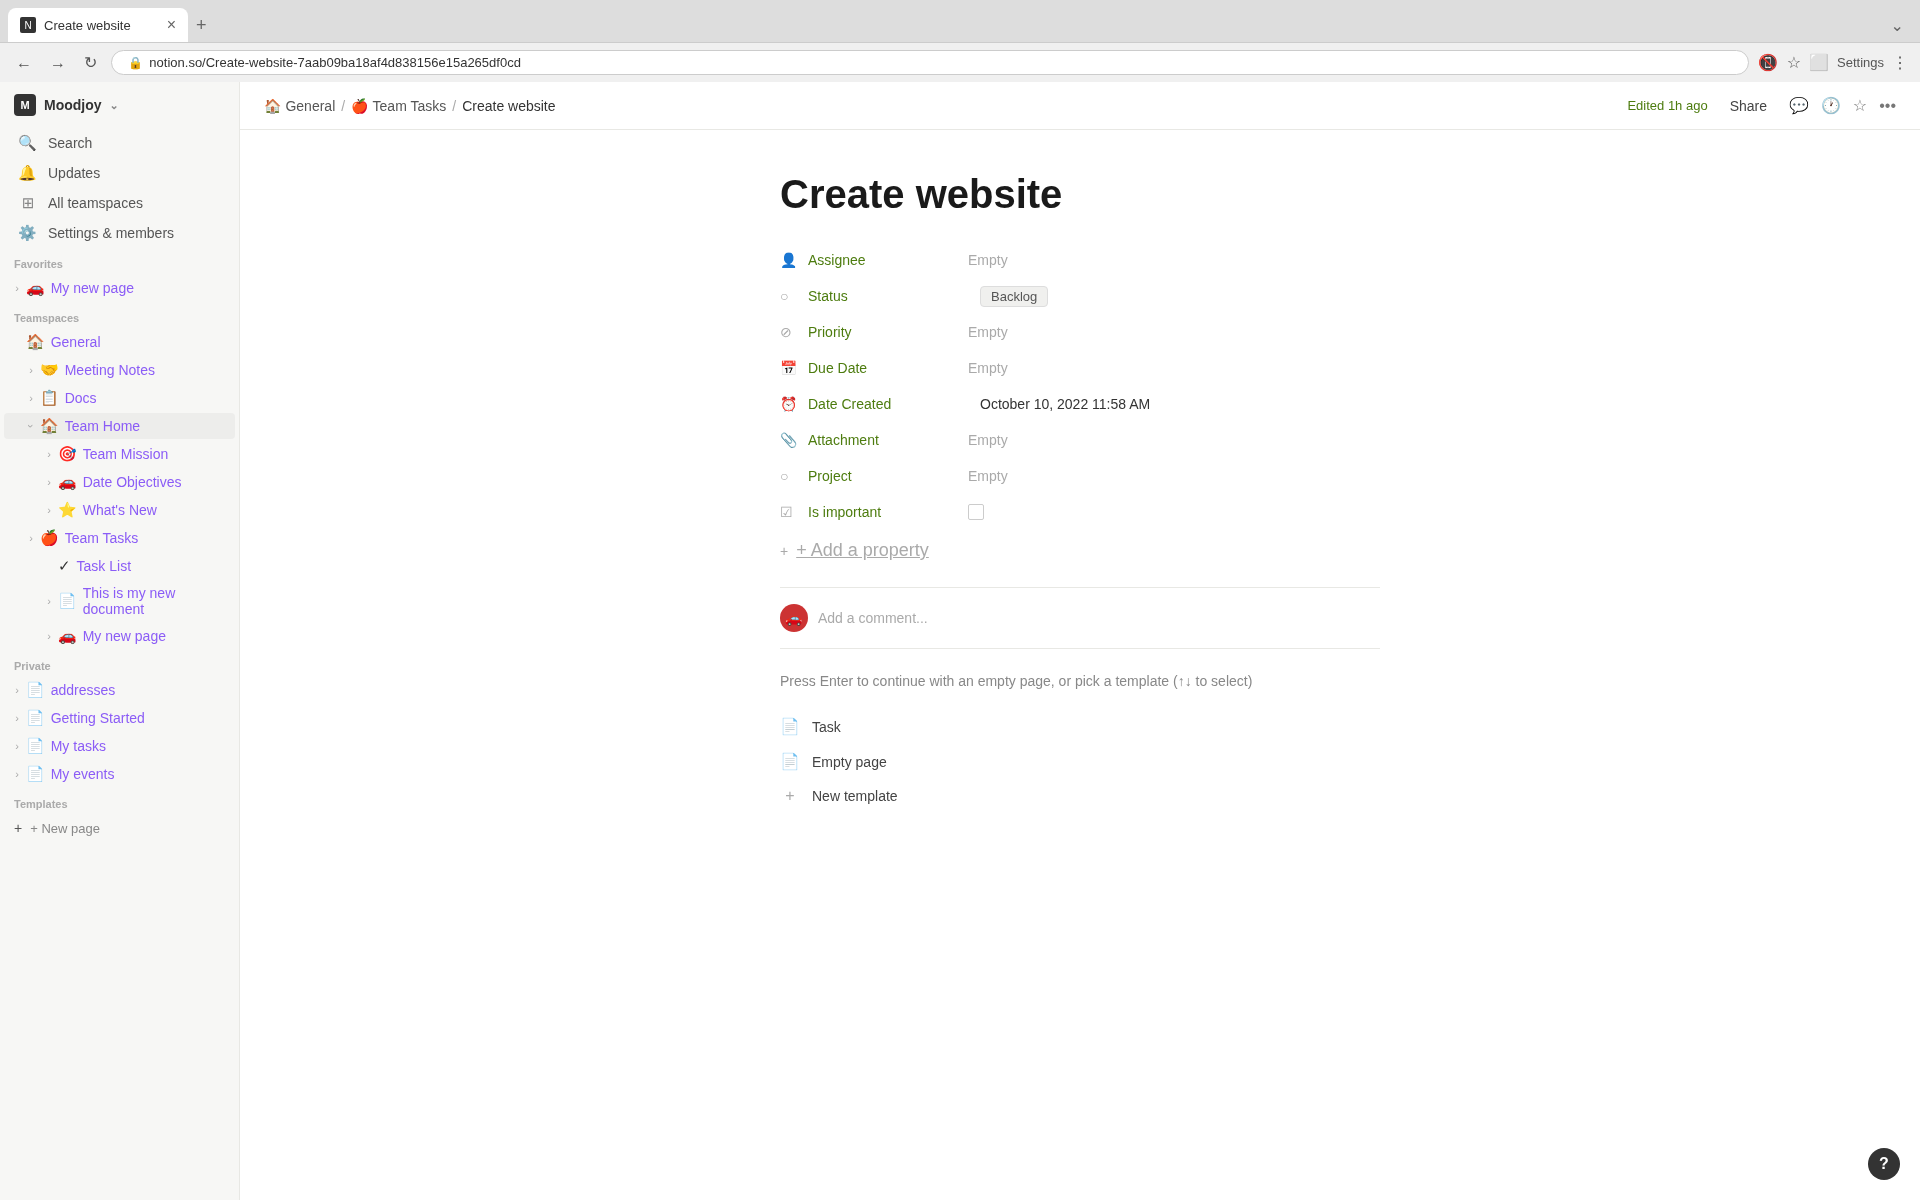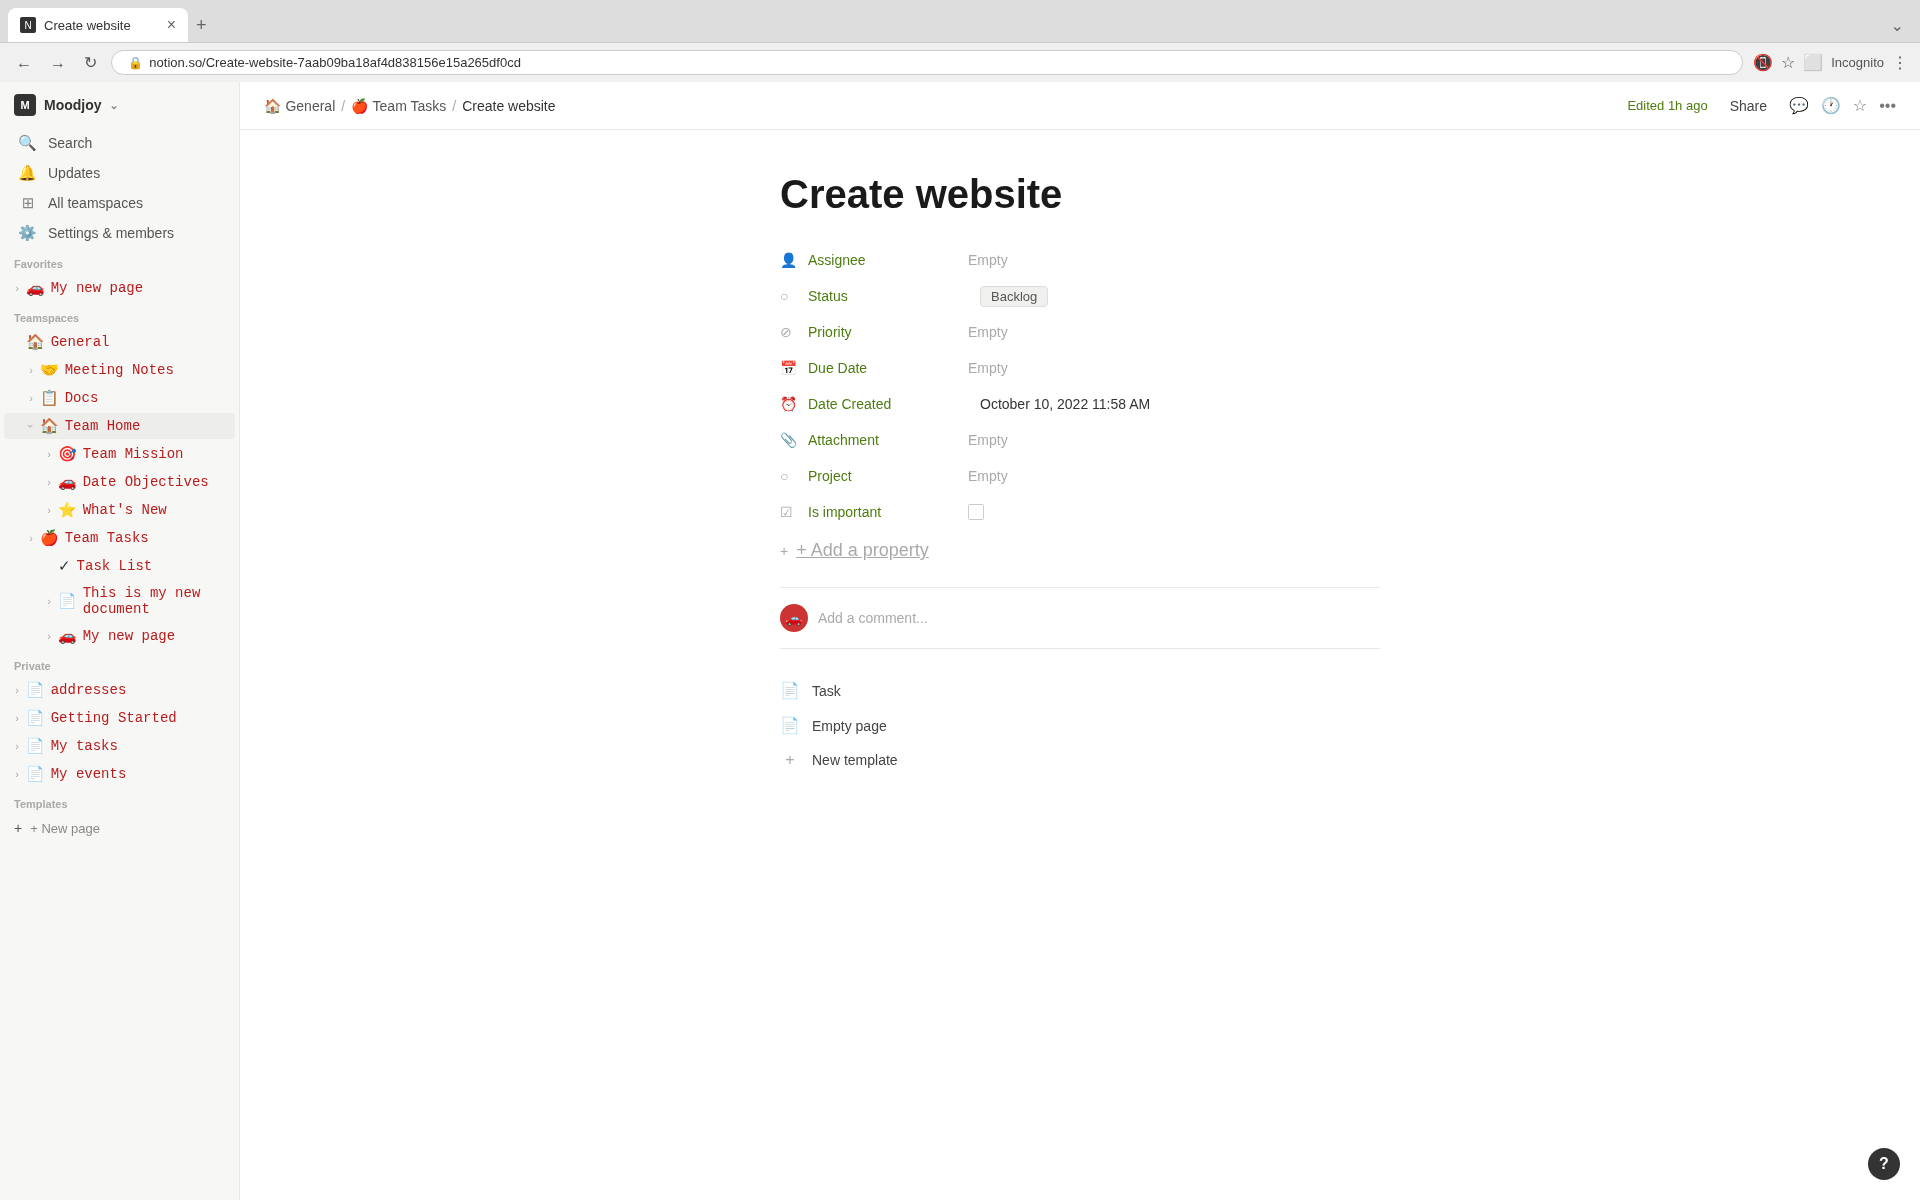"Incognito" button.incognito-badge { text: Incognito -> Settings }
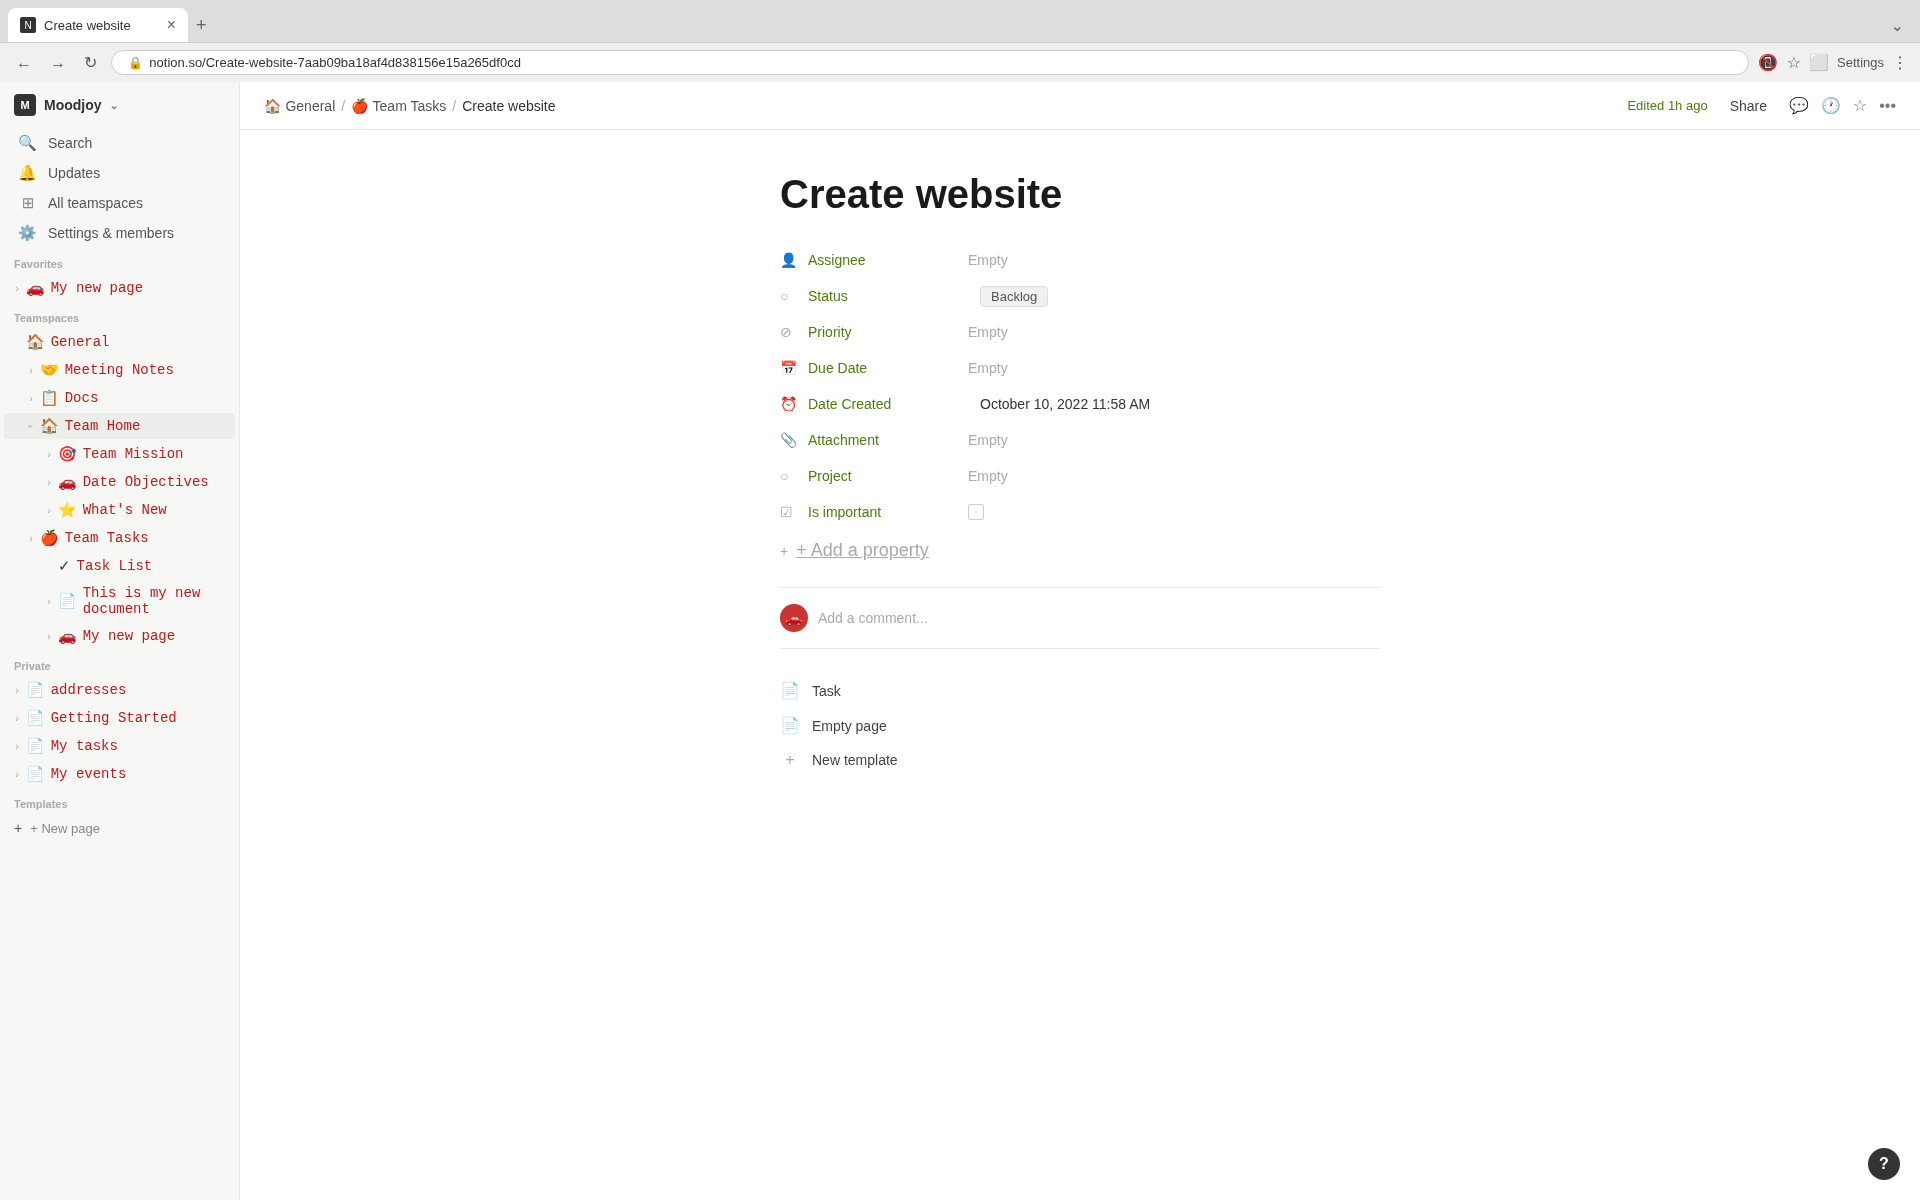"My new page" .tree-label { color: #b91c1c -> #8b5cf6; font-family: Liberation Mono, monospace -> none }
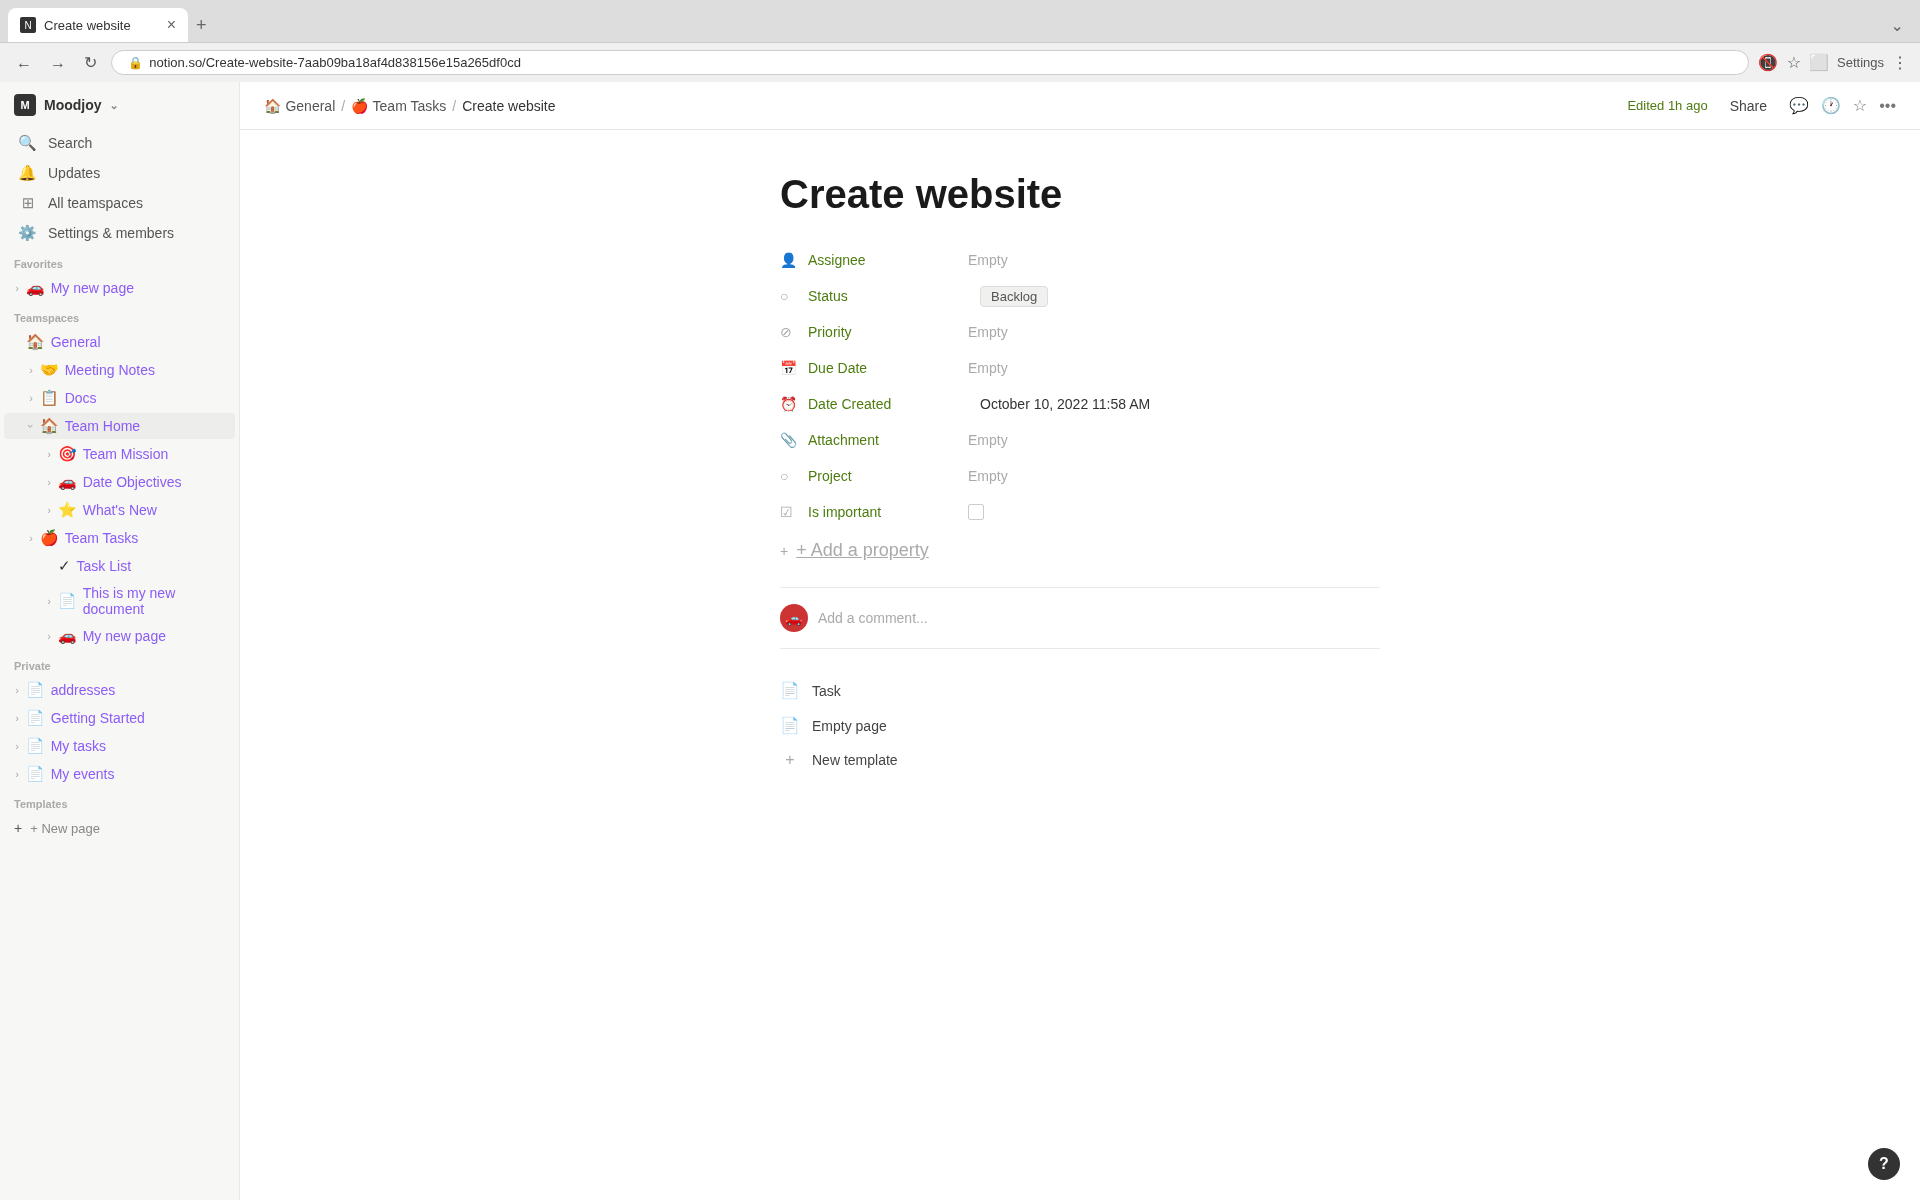"Press Enter to continue with" p.empty-prompt { html: none -> <p>Press Enter to continue with an empty page, or pick a template (↑↓ to select)</p> }
